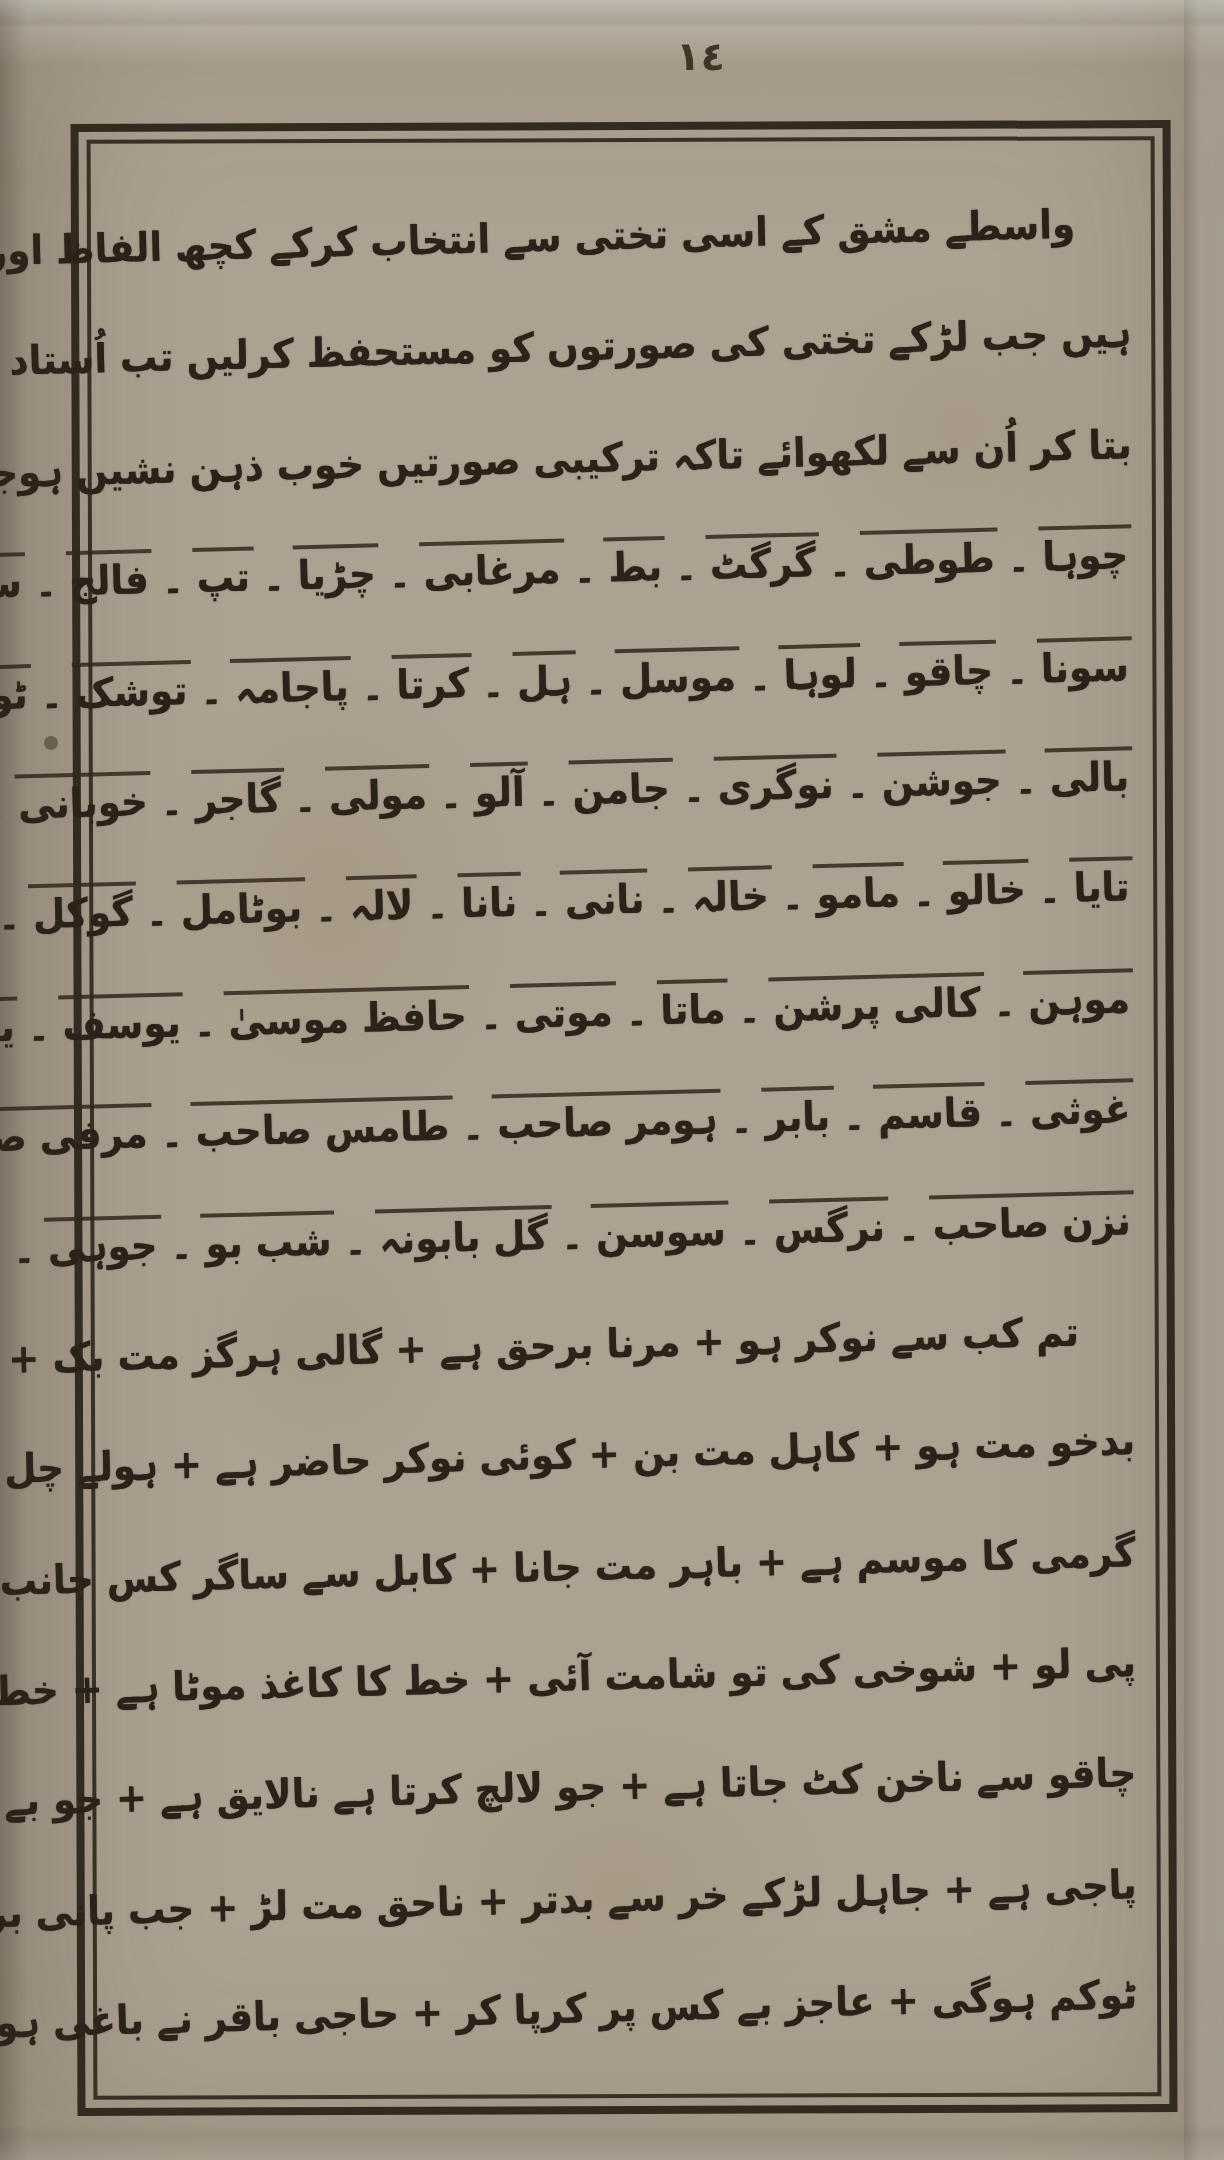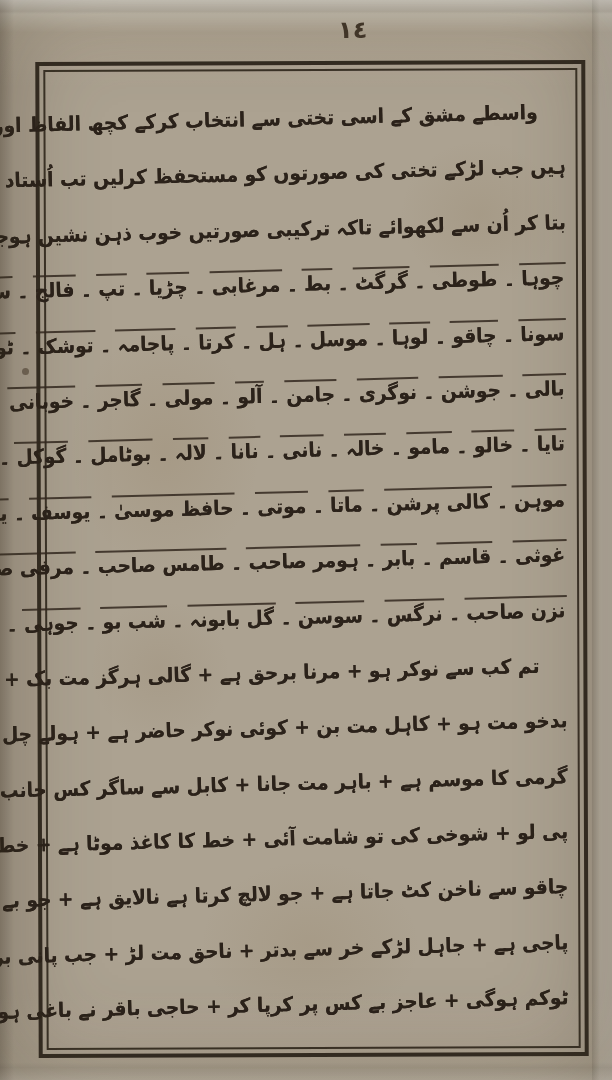"١٤" .pagenum { font-size: 24px -> 20px }
